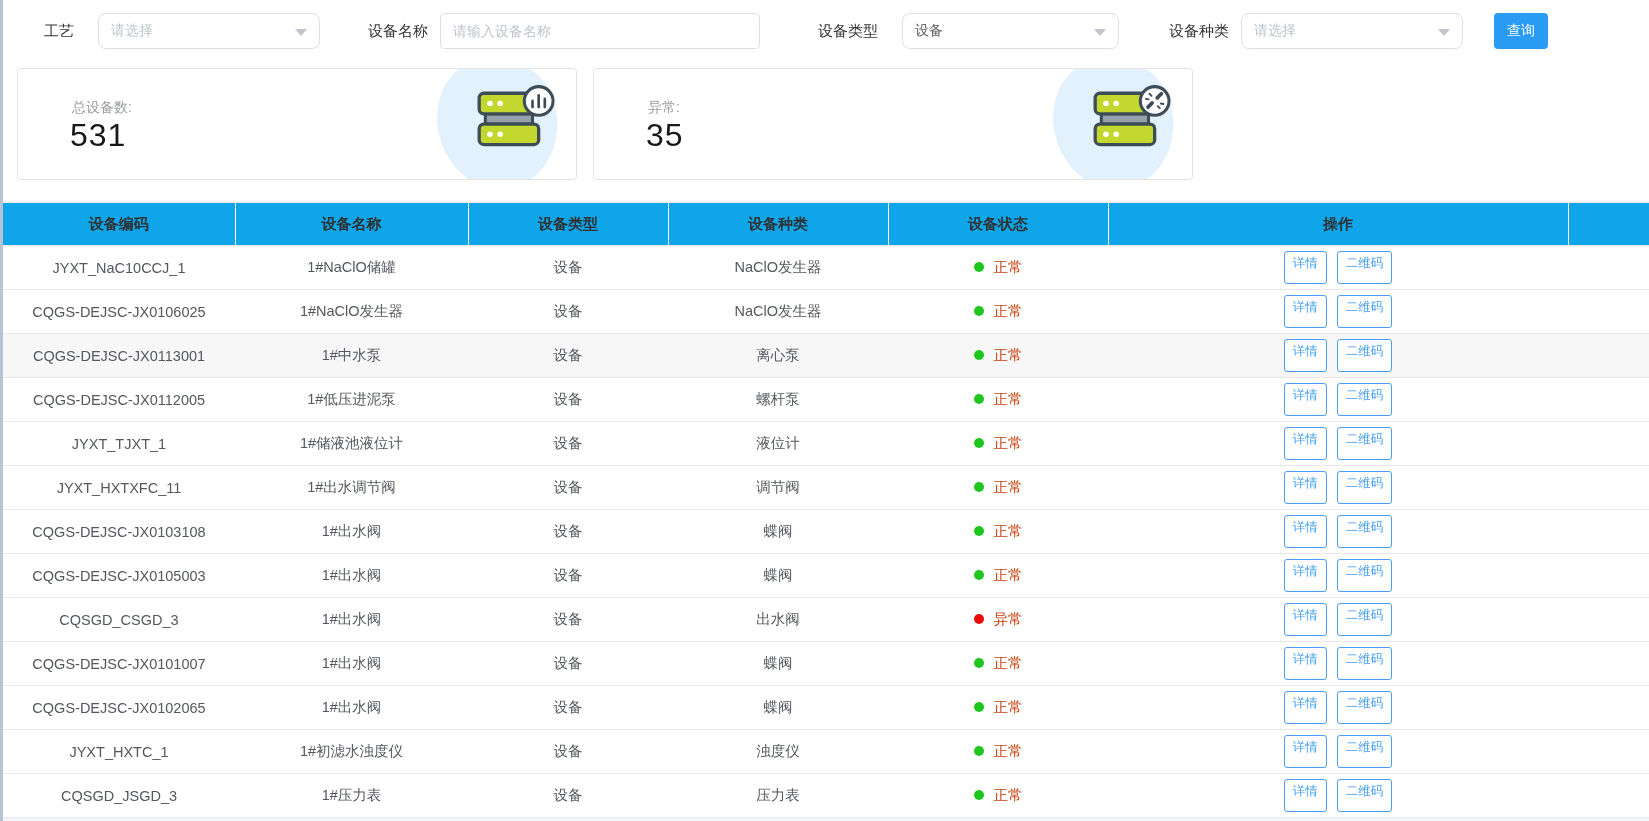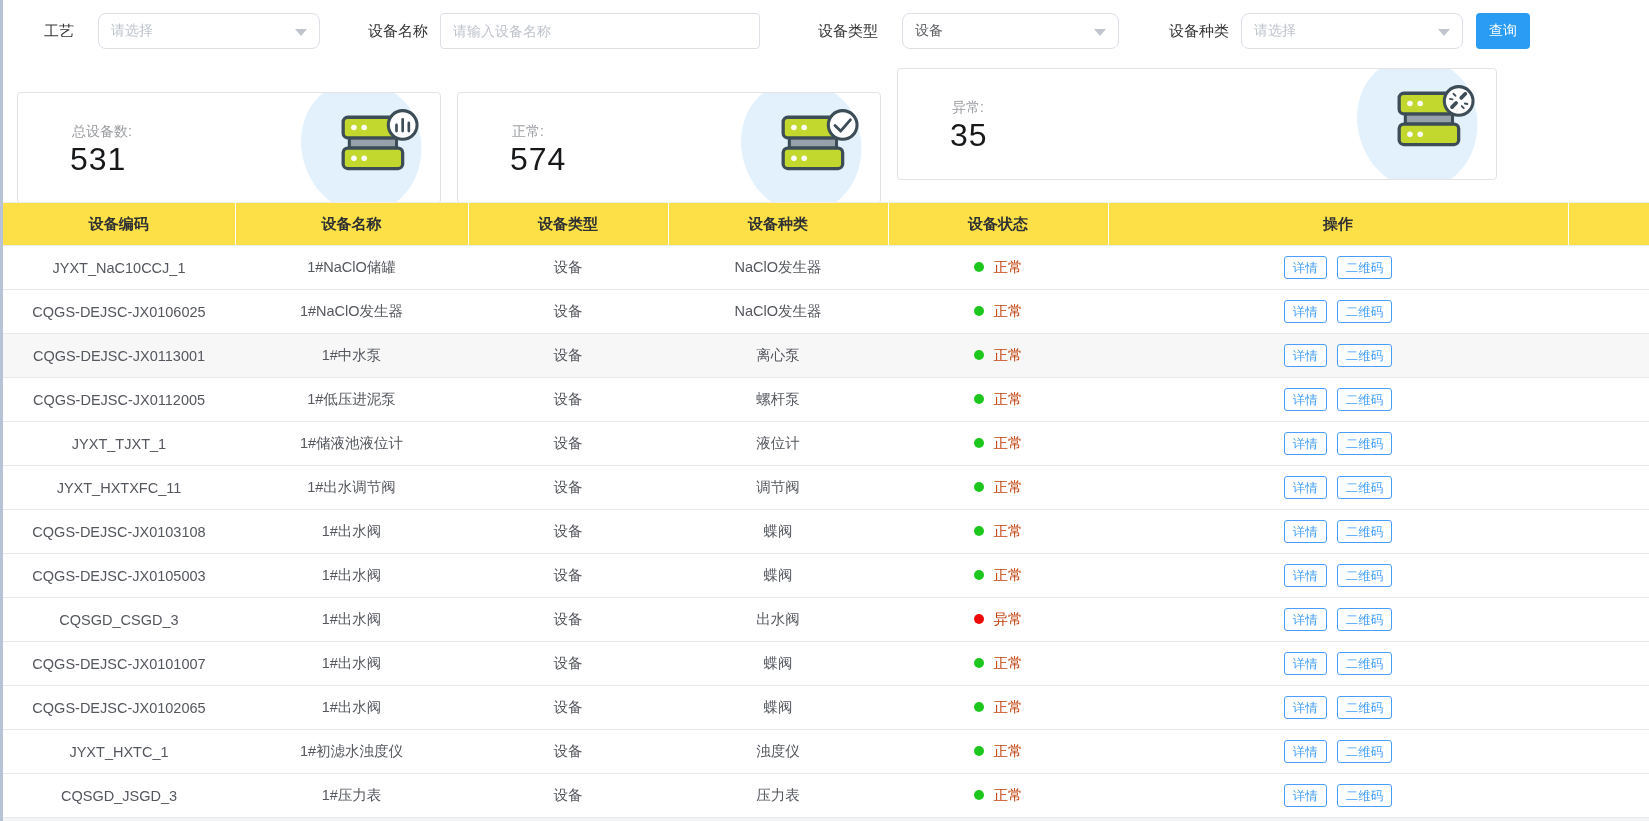"查询" button.search-btn { margin-left: 13px -> 31px }
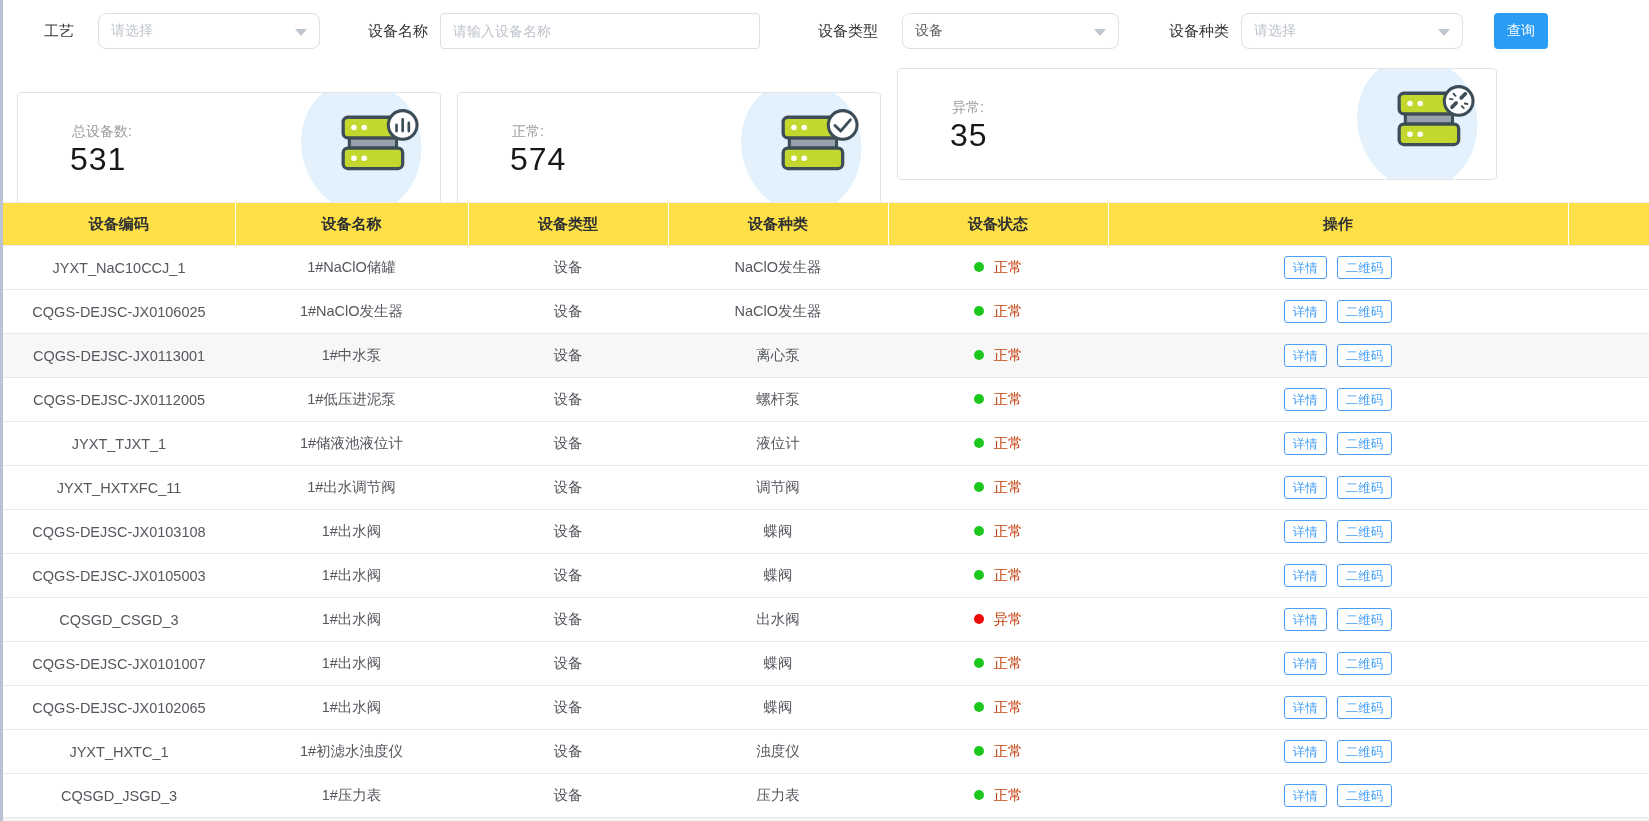"总设备数:" .card.c1,.card.c2 { margin-top: 24px -> none; width: 424px -> 560px }
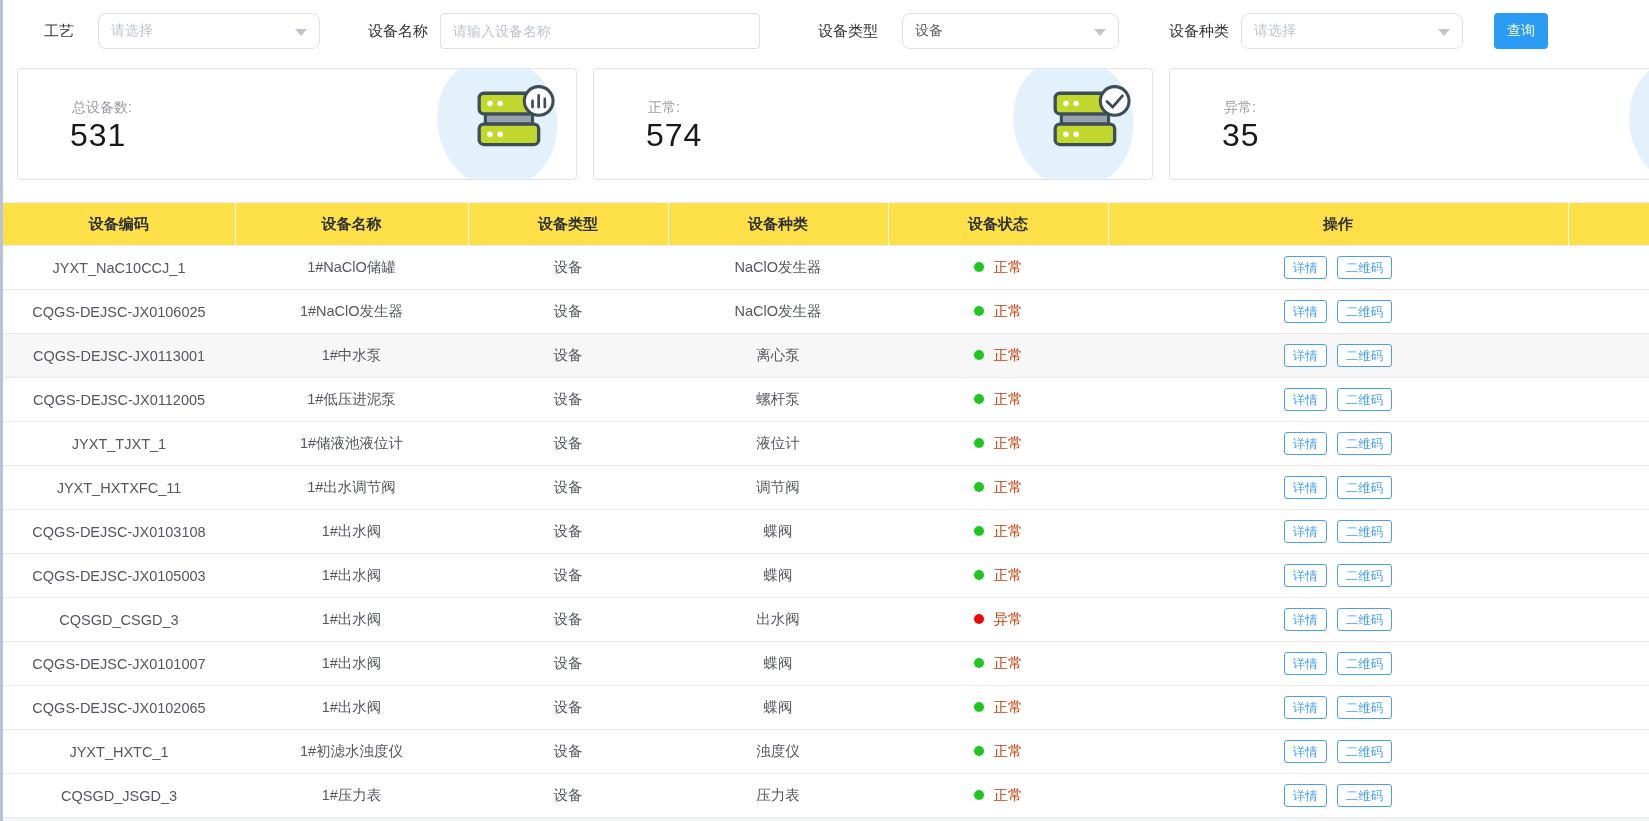"正常:" div.card { html: <div> <span>正常:</span> <span>574</span> <span></span> <span><svg> <rect></rect> <rect></rect> <circle></circle> <circle></circle> <rect></rect> <circle></circle> <circle></circle> <circle></circle> <polyline></polyline> </svg></span> </div> -> none }
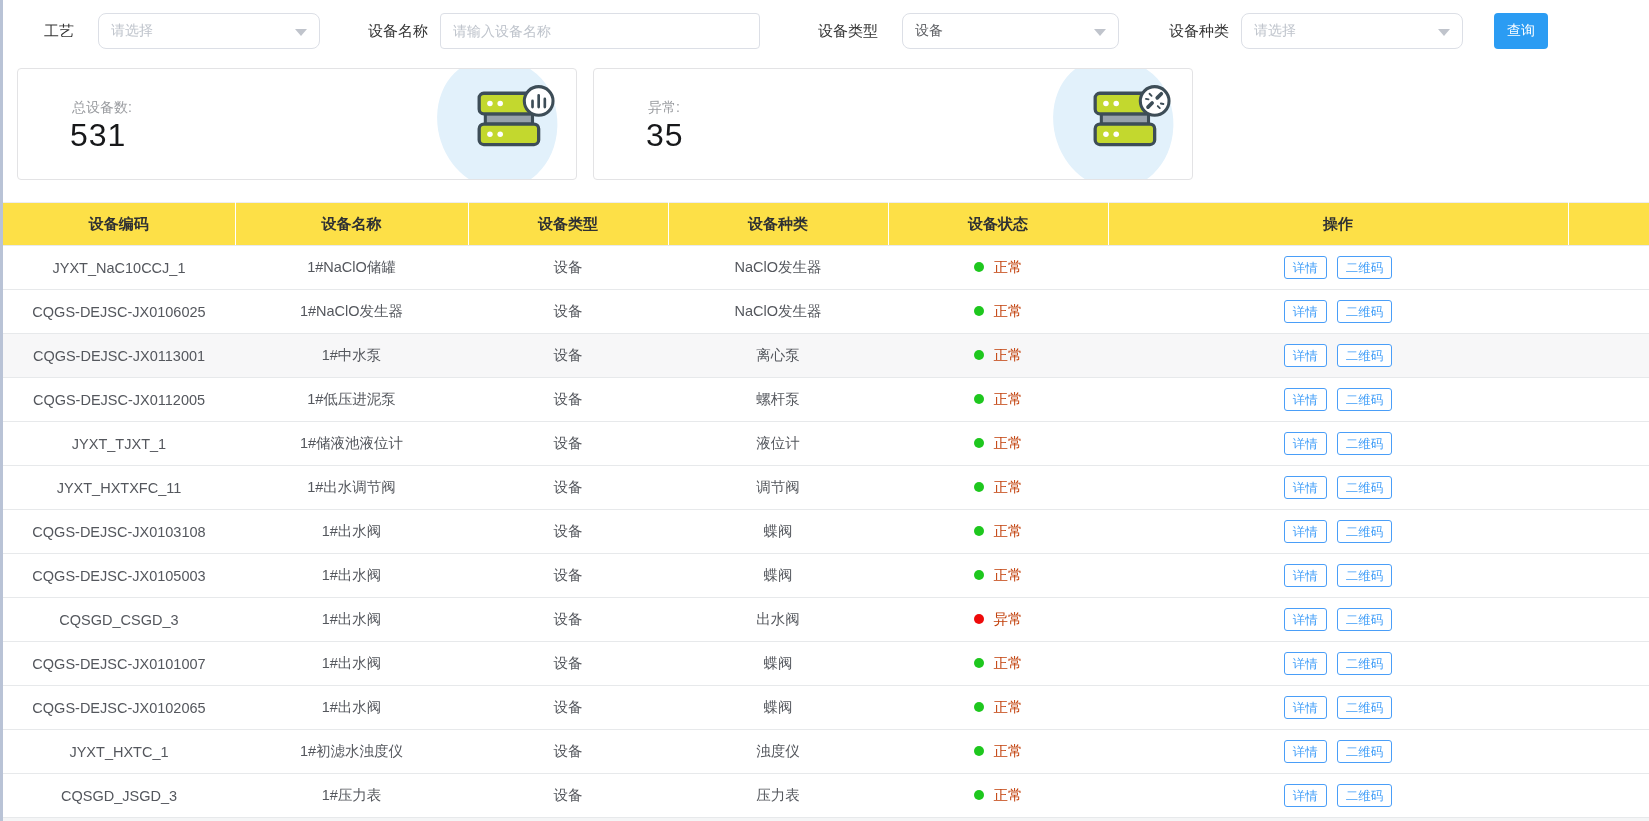"设备编码" table.devices thead th { background: #fde047 -> #0ea5e9 }
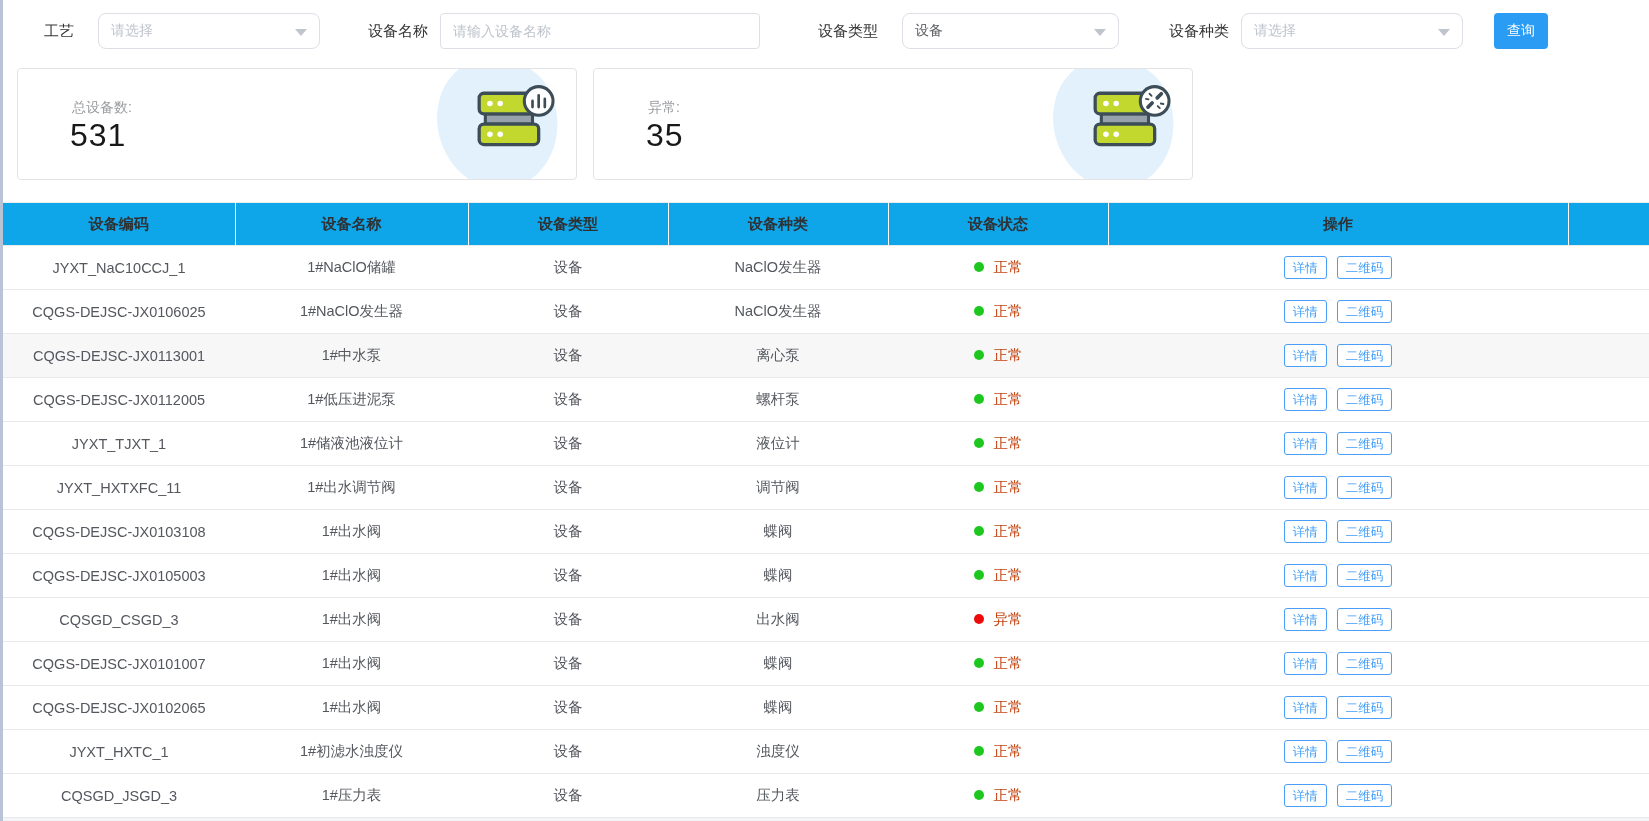"详情" .row-btn { padding: 3px 8px 2px -> 3px 8px 12px }
